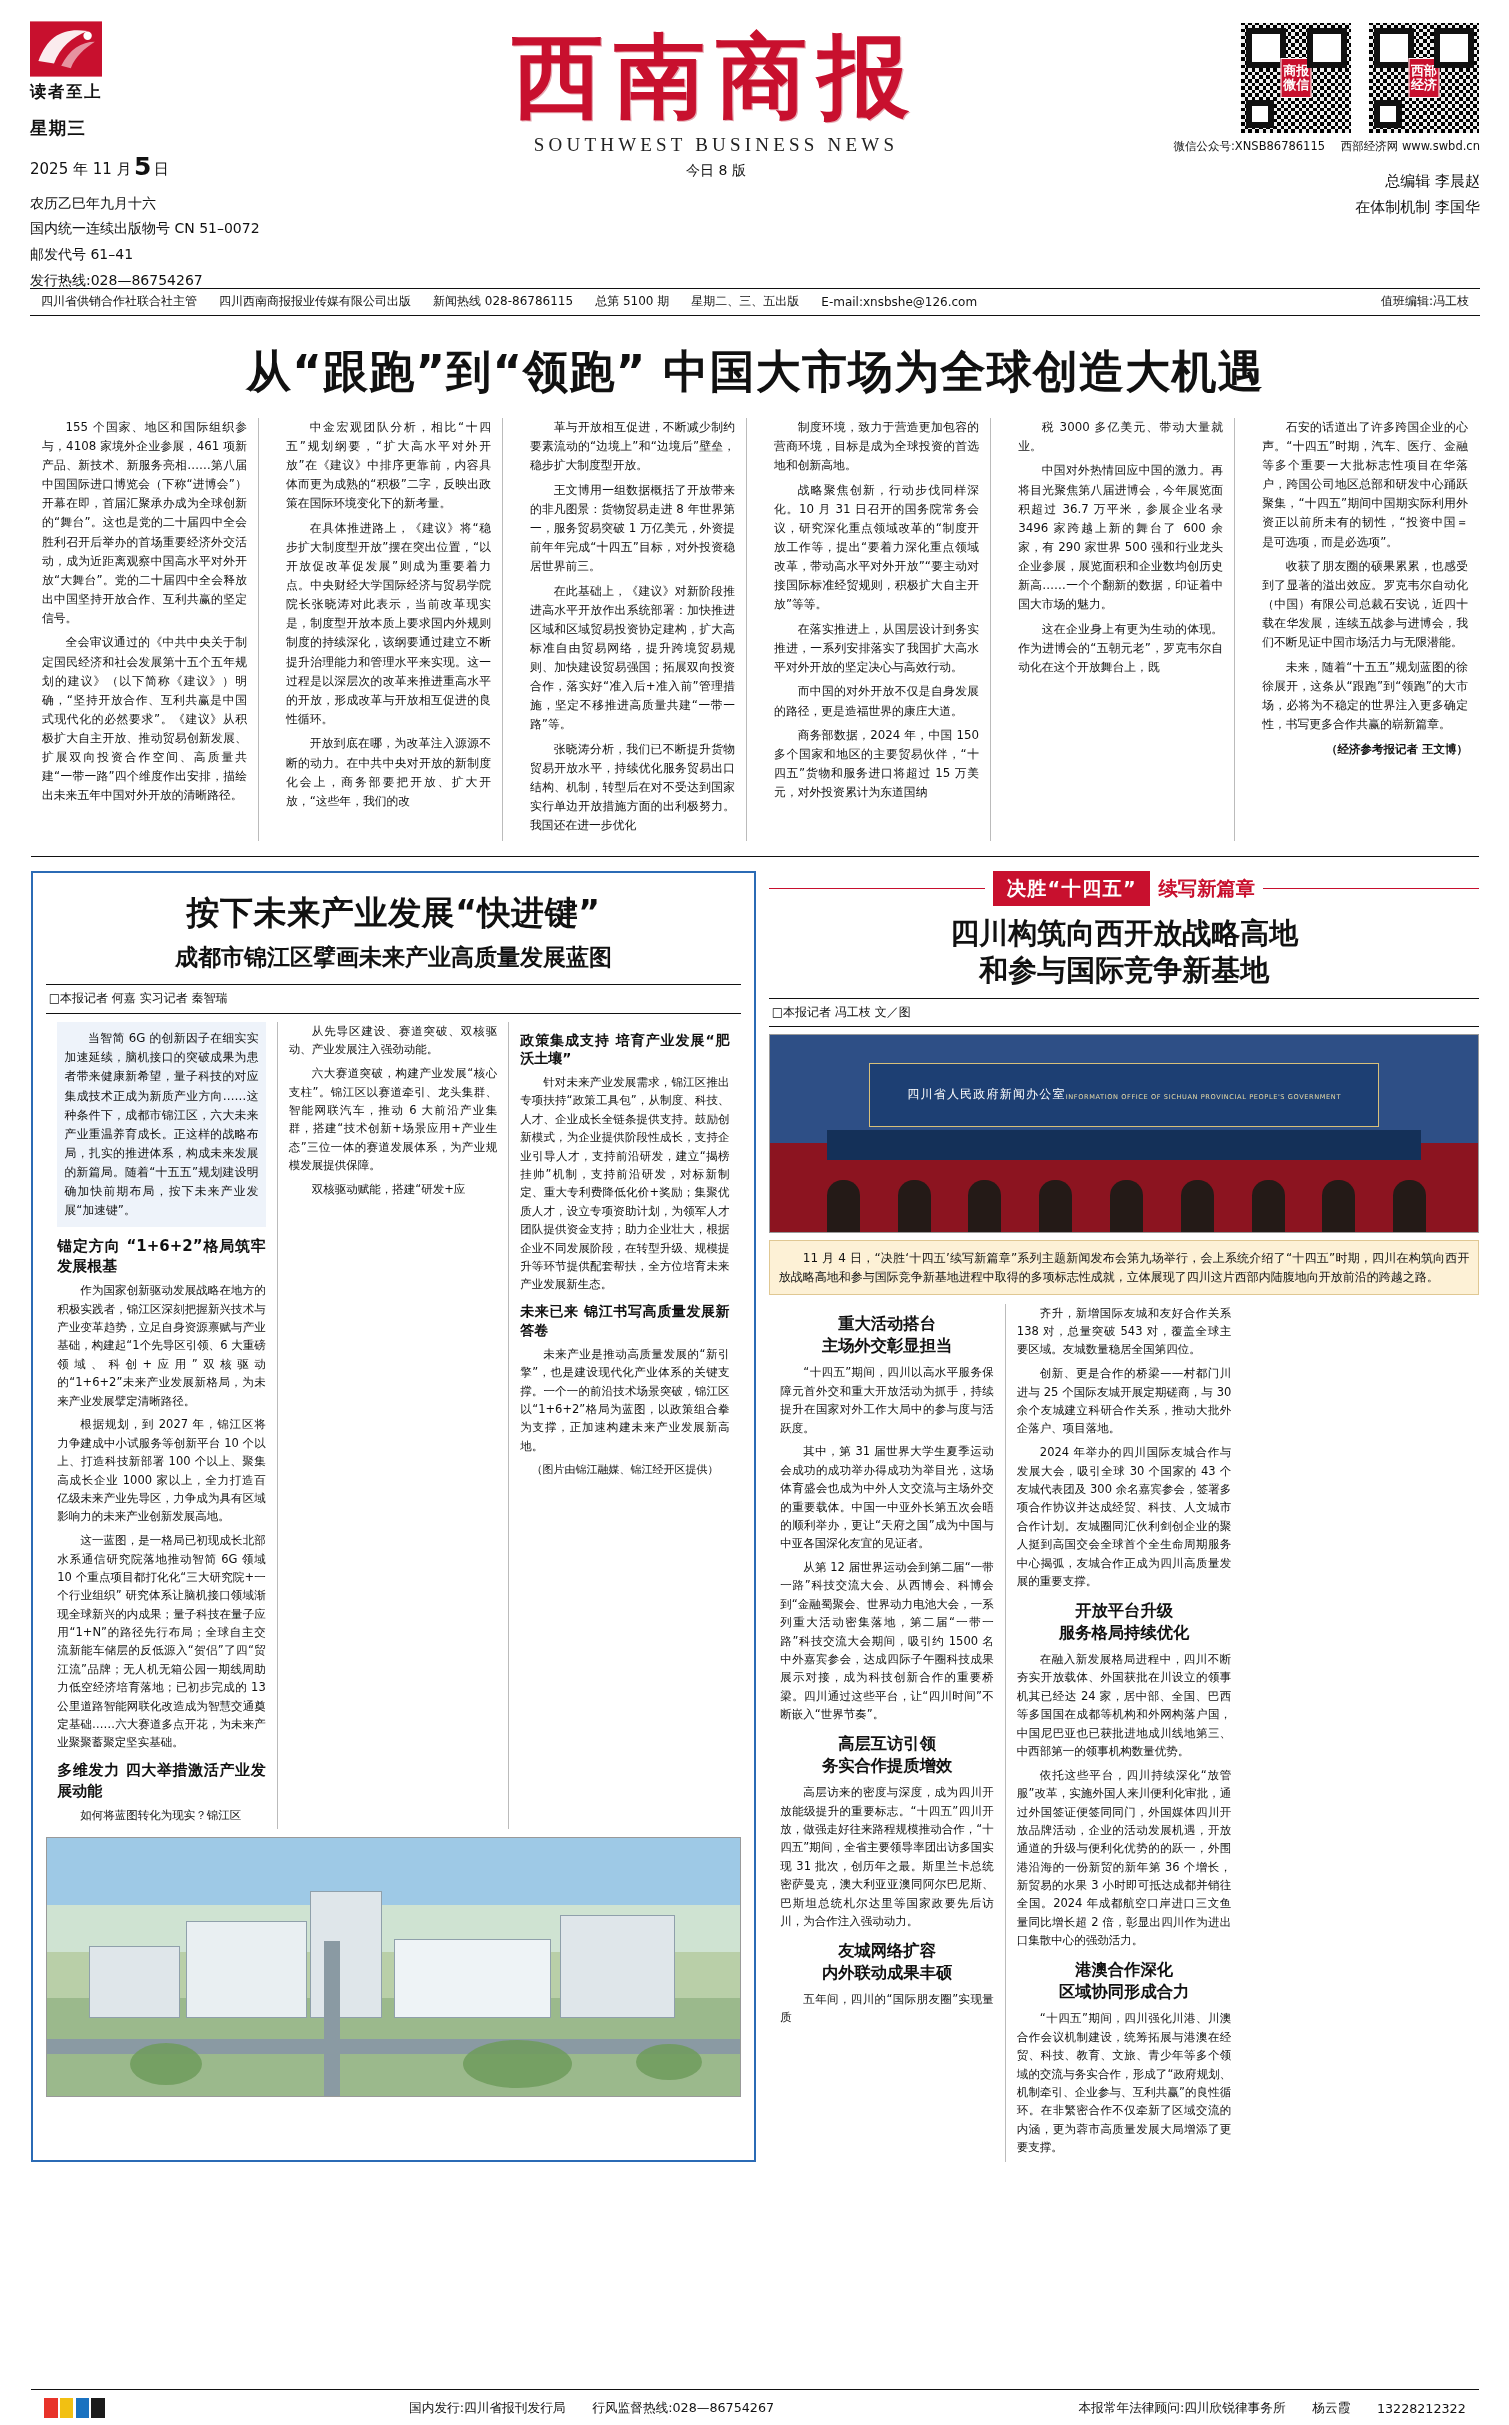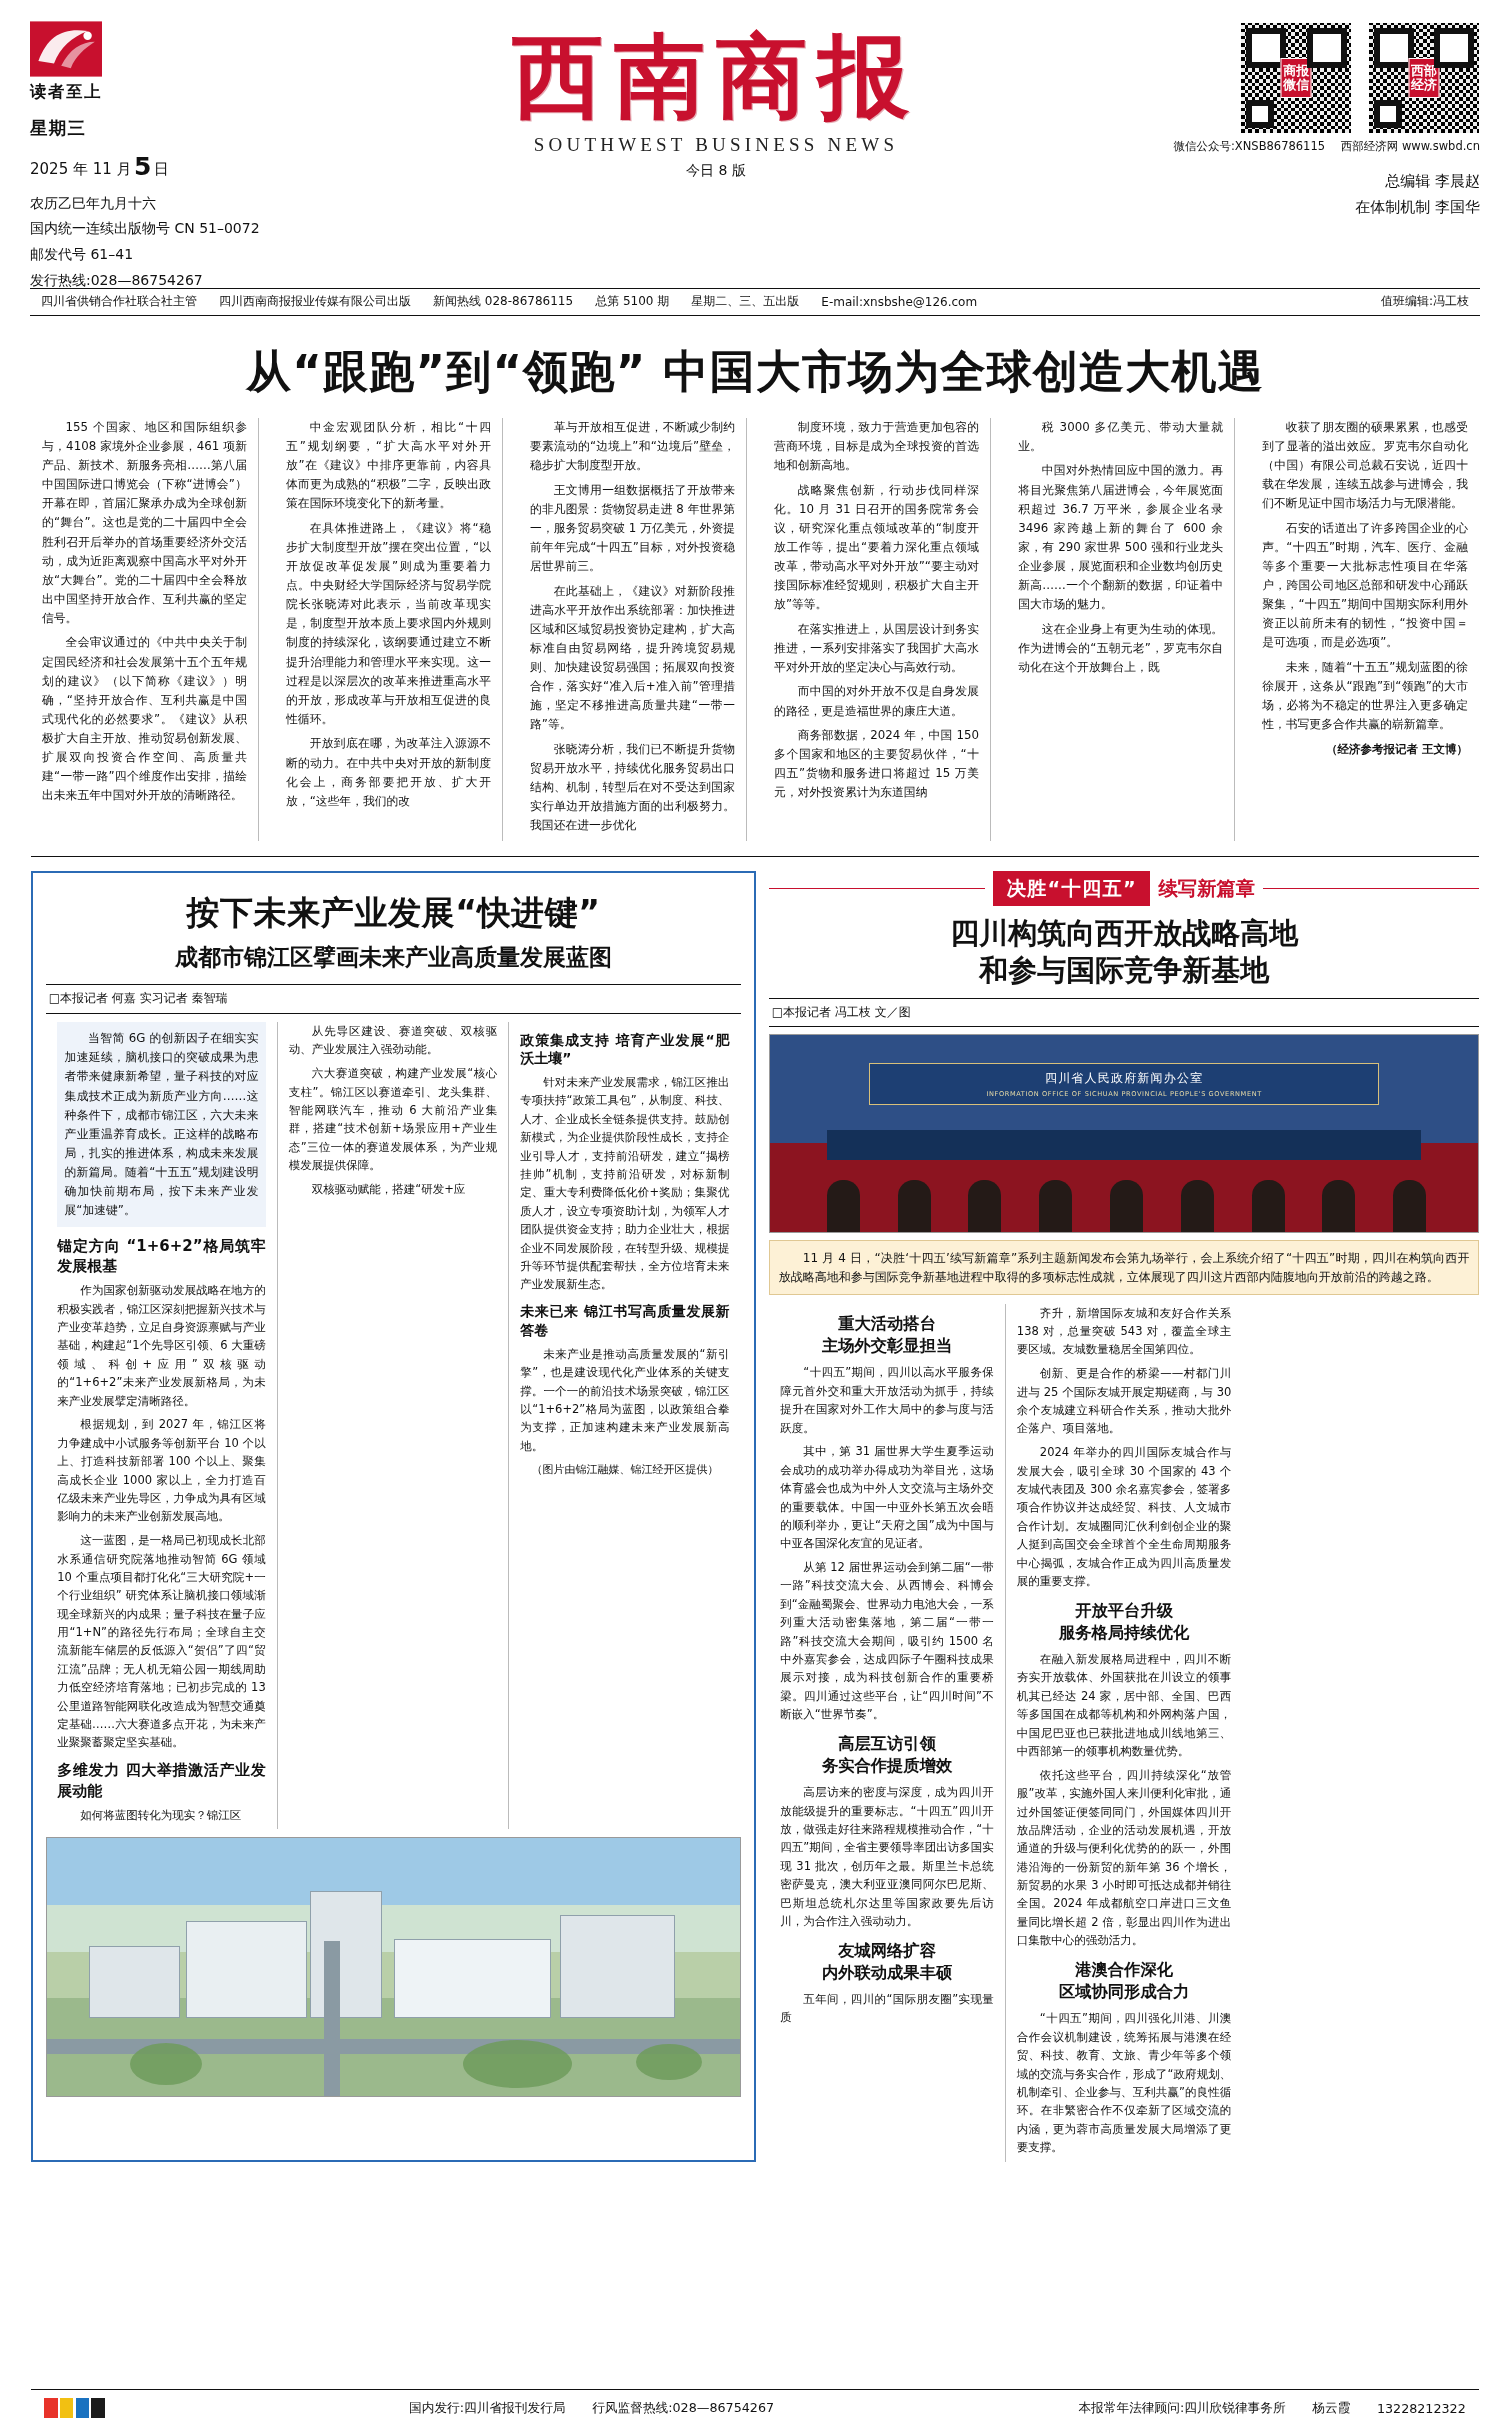"收获了朋友圈的硕果累累，也感受到了显著的溢出效应。罗克韦尔自动化（中国）有限公司" p { order: before "石安的话道出了许多跨国企业的心声。“十四五”时期，汽车、医疗、金融等多个重要一大" -> after "石安的话道出了许多跨国企业的心声。“十四五”时期，汽车、医疗、金融等多个重要一大" }
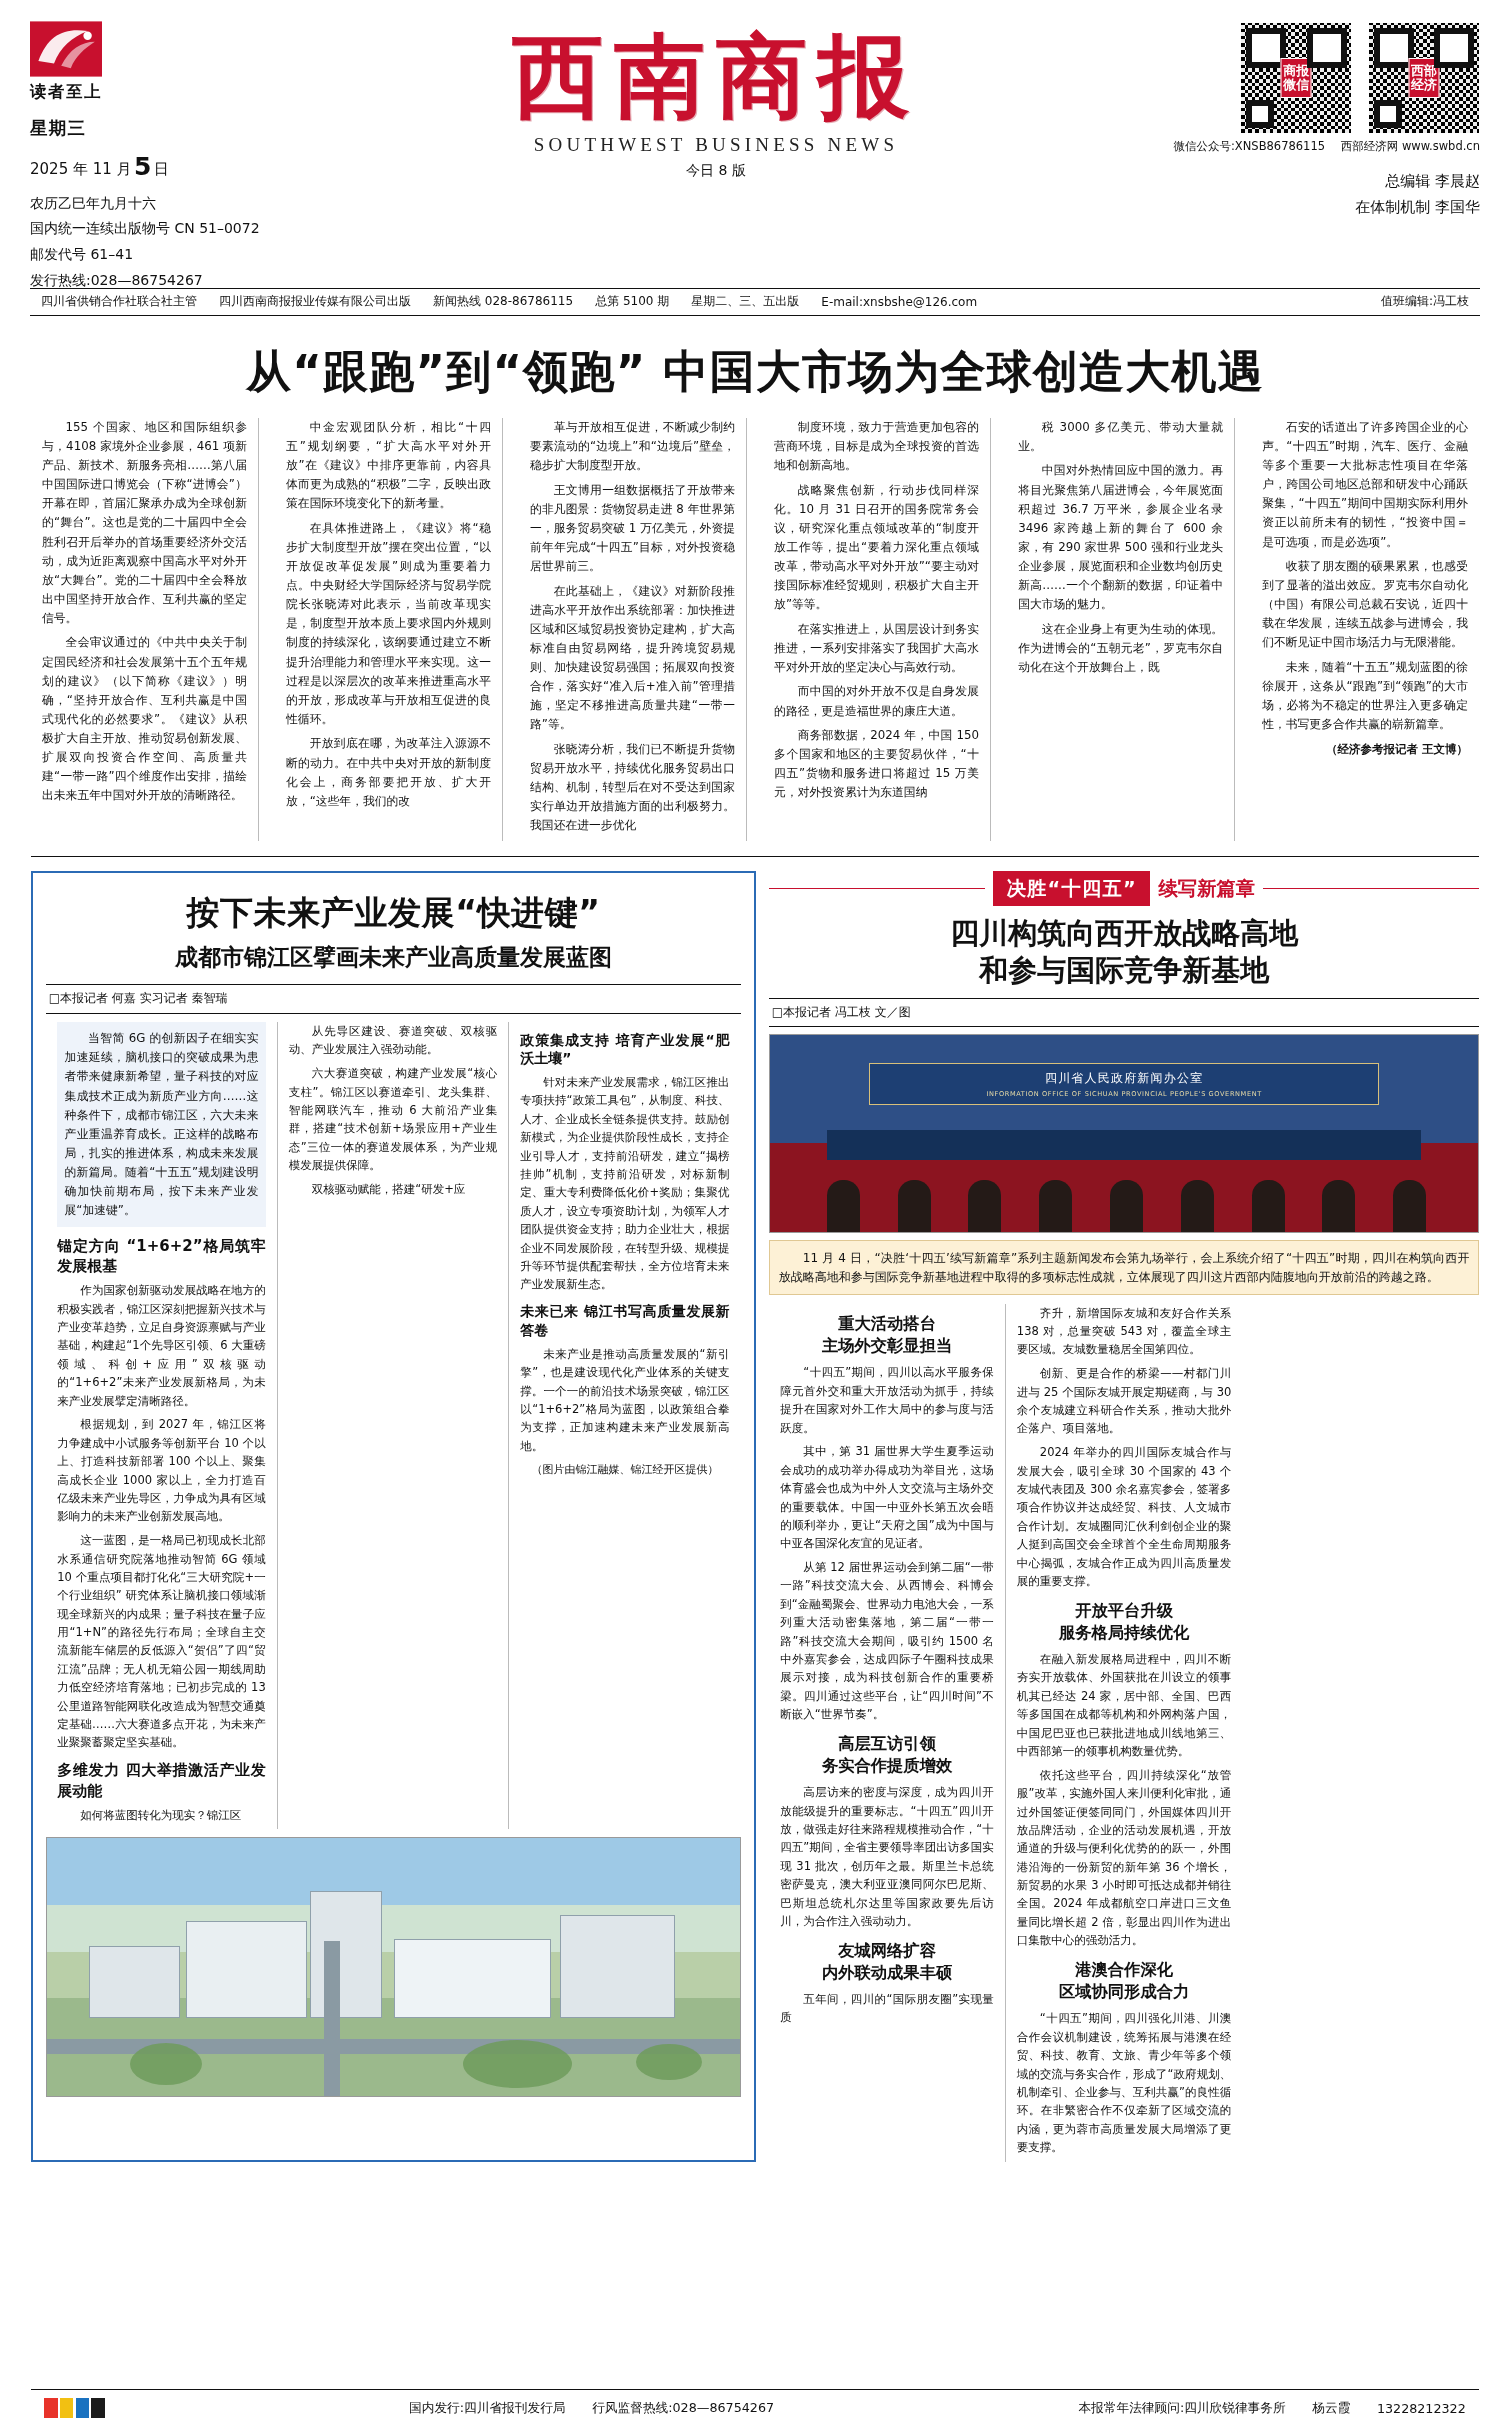"四川省人民政府新闻办公室" .confphoto .screen { flex-direction: column -> row; height: 42px -> 64px }
